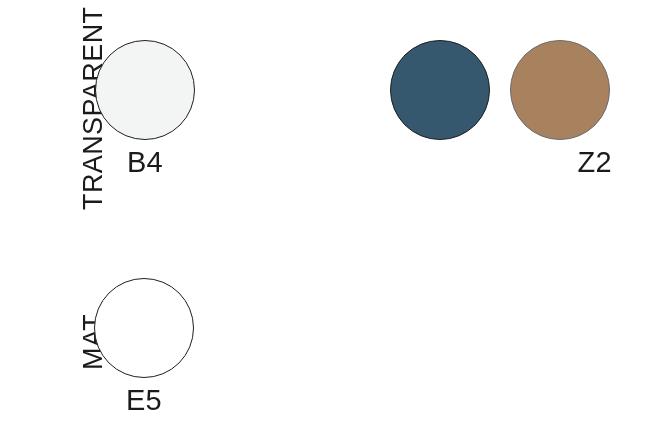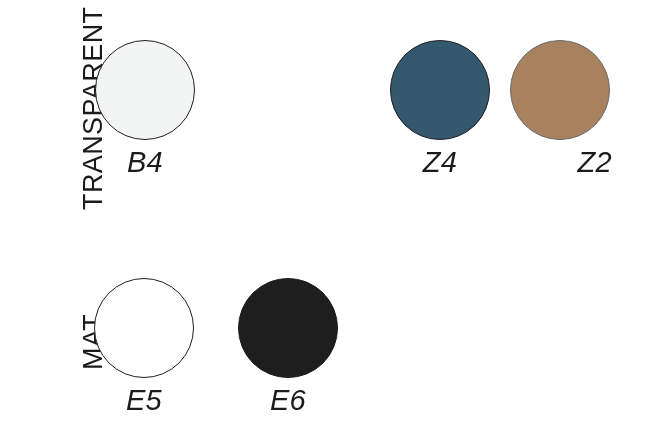"B4" .swatch { font-style: italic -> none }
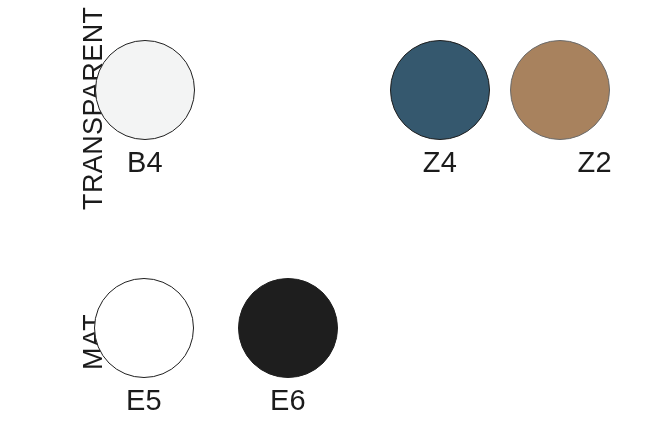"Z4" span.swatch-name { html: <span>Z4</span> -> none }
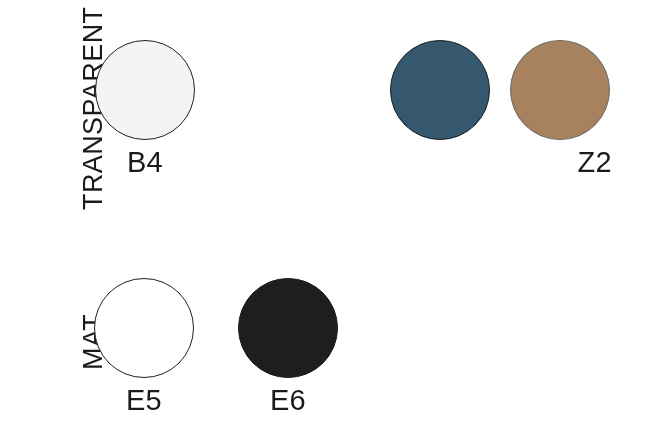"E6" div.swatch { html: <div> <span></span> <span>E6</span> </div> -> none }
